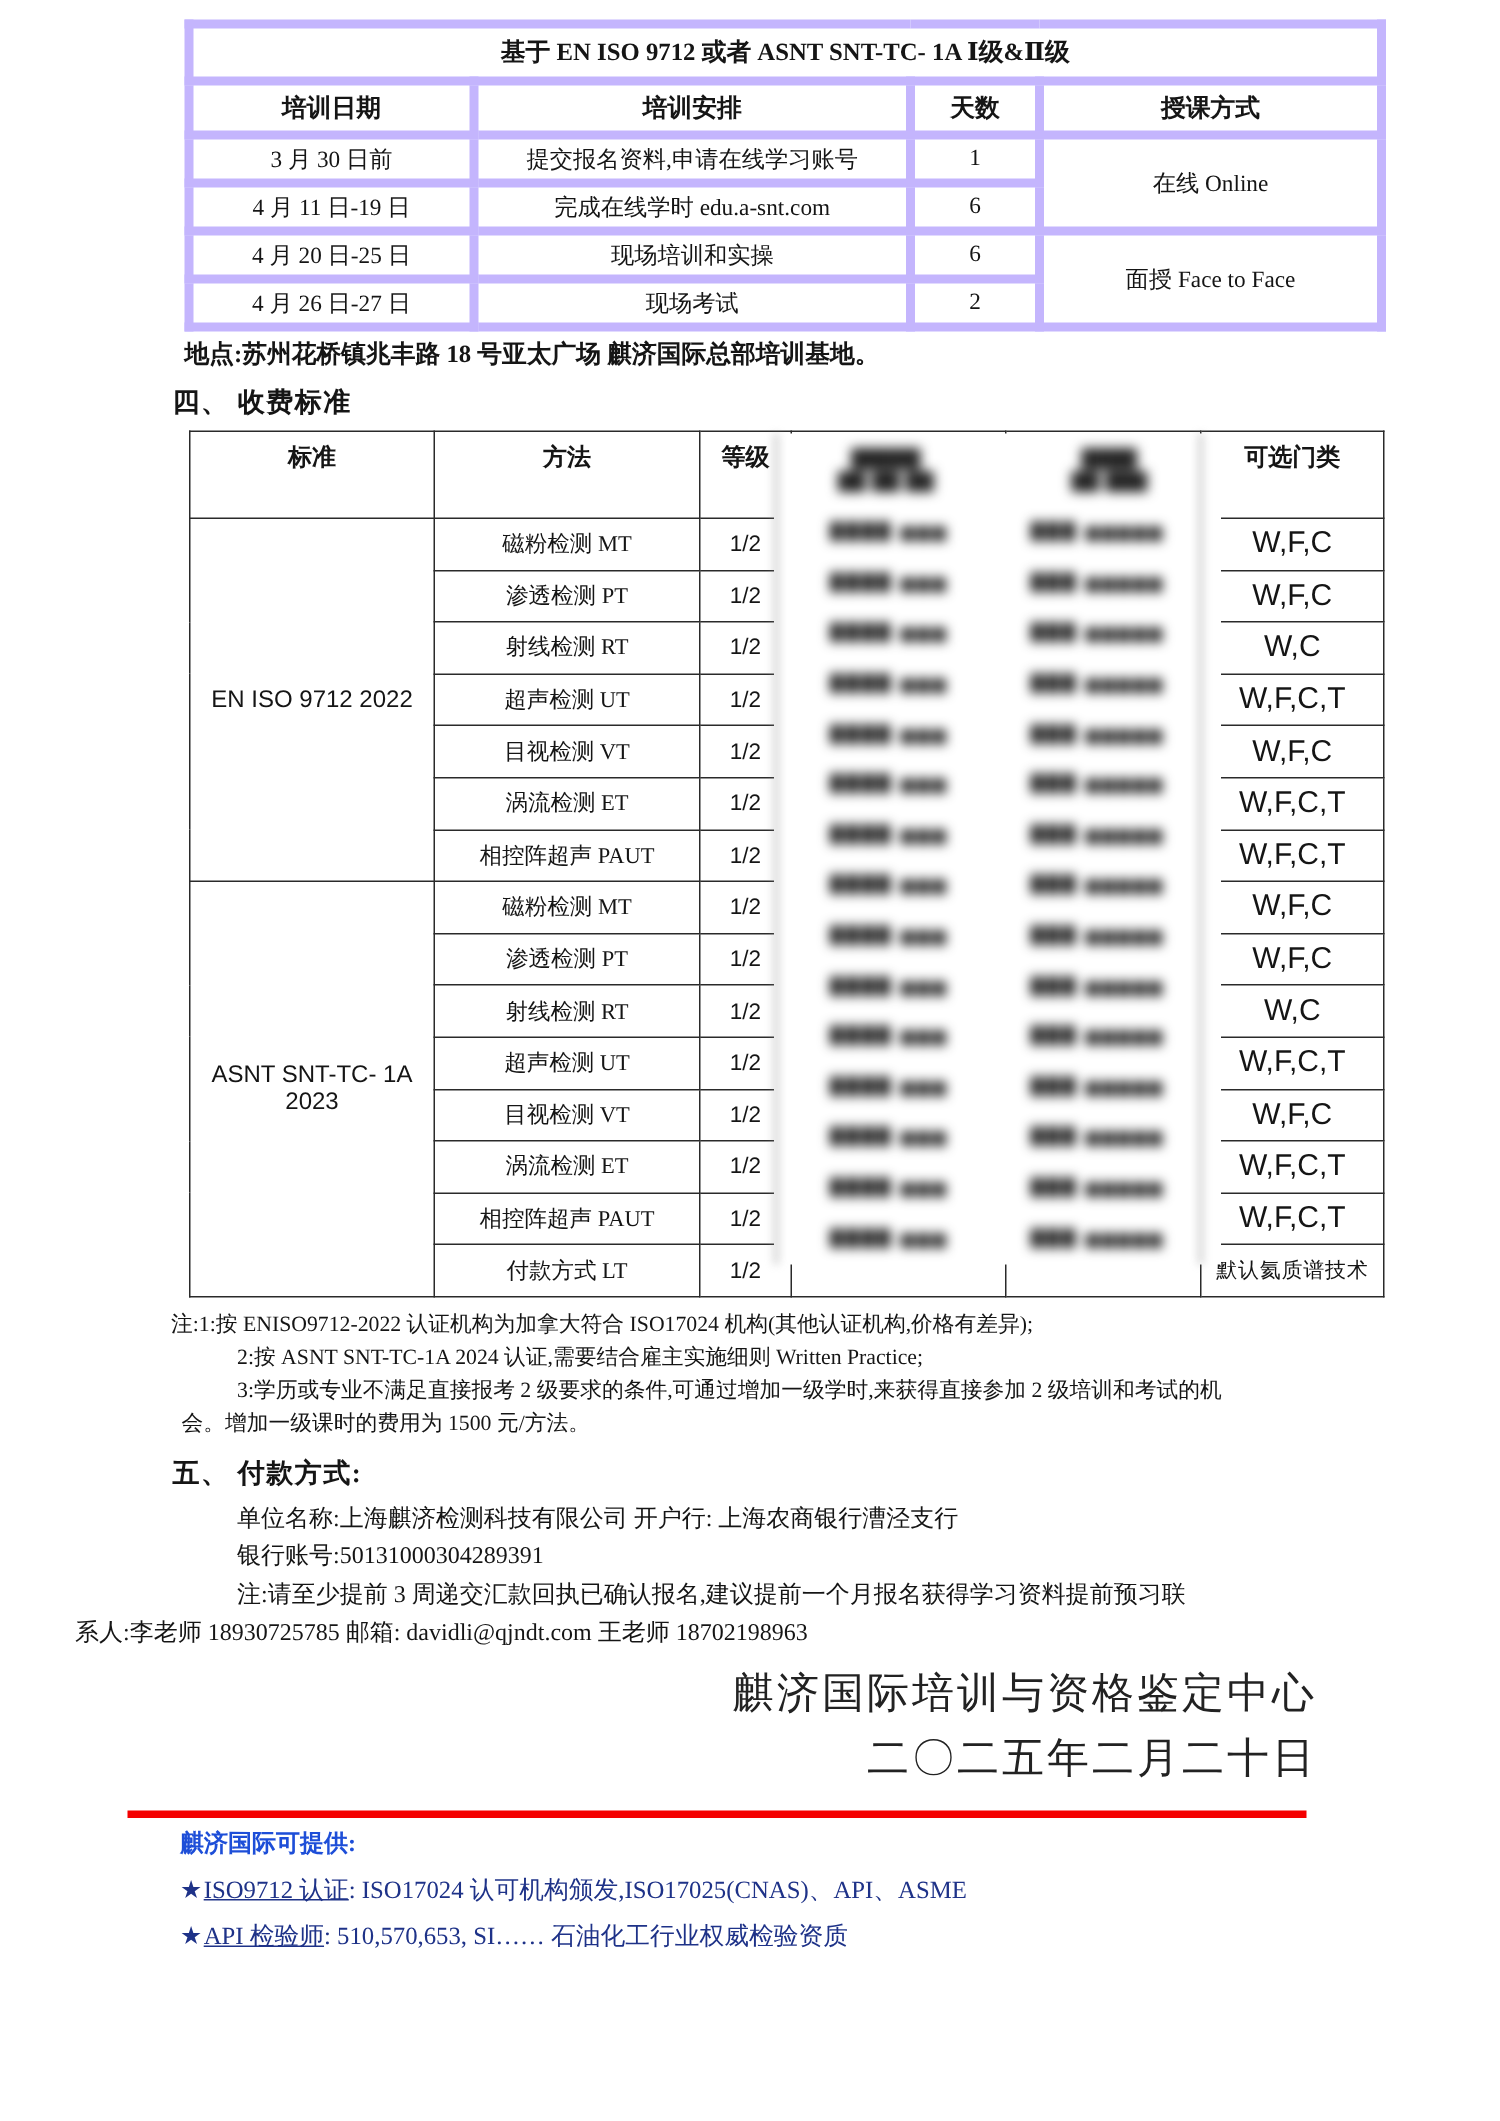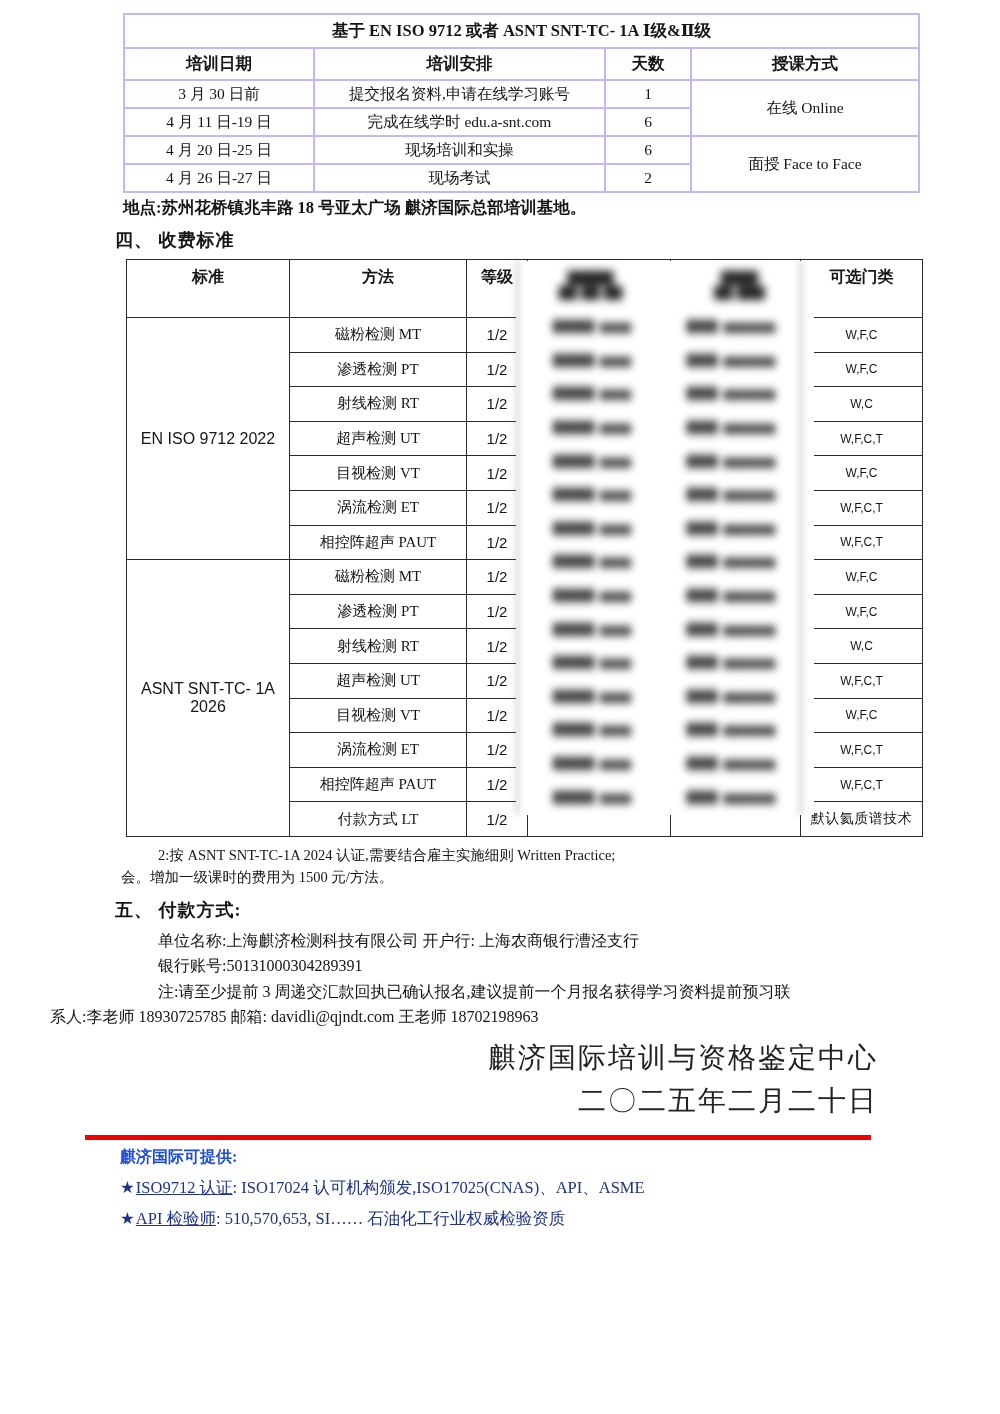"基于 EN ISO 9712 或者" table.sched td,table.sched th { border: 2px solid #c4b5fd -> 6px solid #c4b5fd }
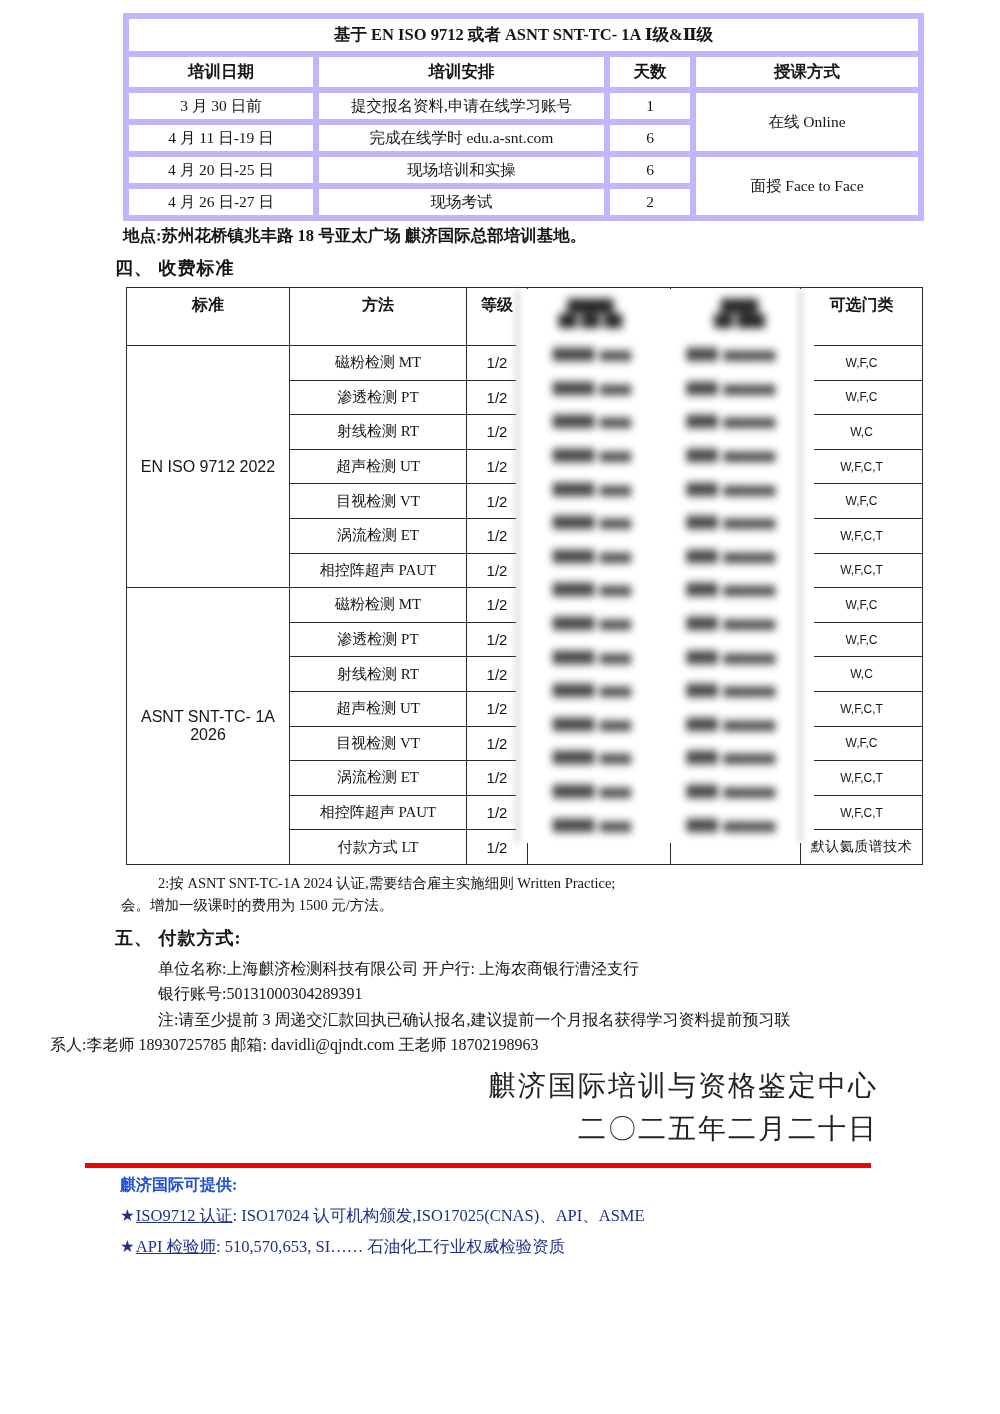"W,F,C" td.cat { font-size: 12px -> 20px }
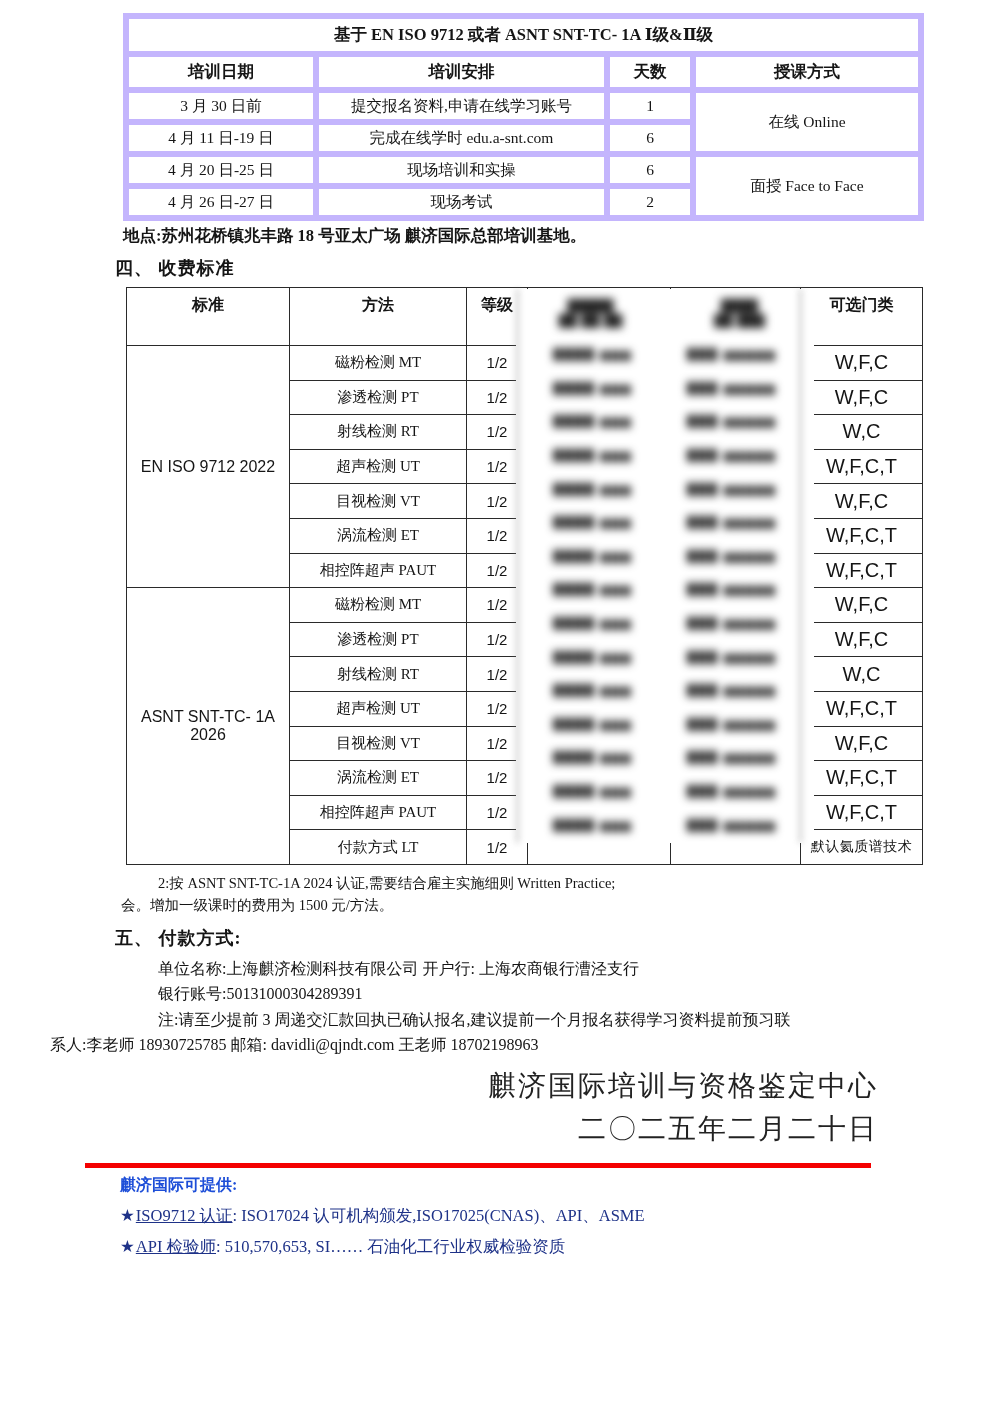"ASNT SNT-TC- 1A 2026" td.std { text: 2026 -> 2023 }
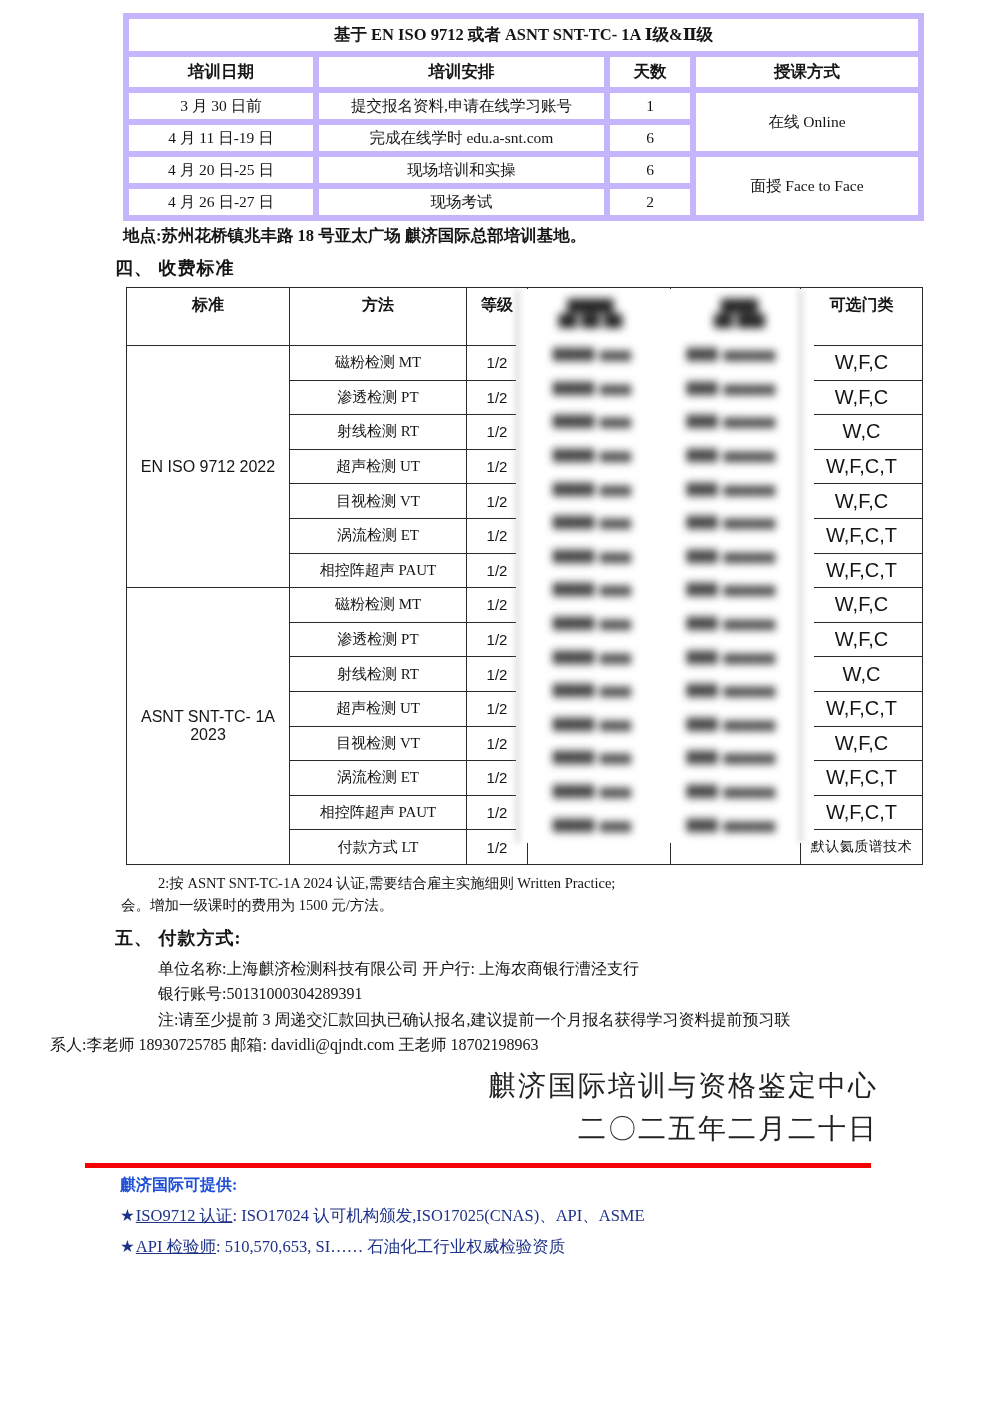"注:1:按 ENISO9712-2022 认证机构为加拿大符合 ISO17024" div.n1 { html: none -> <div>注:1:按 ENISO9712-2022 认证机构为加拿大符合 ISO17024 机构(其他认证机构,价格有差异);</div> }
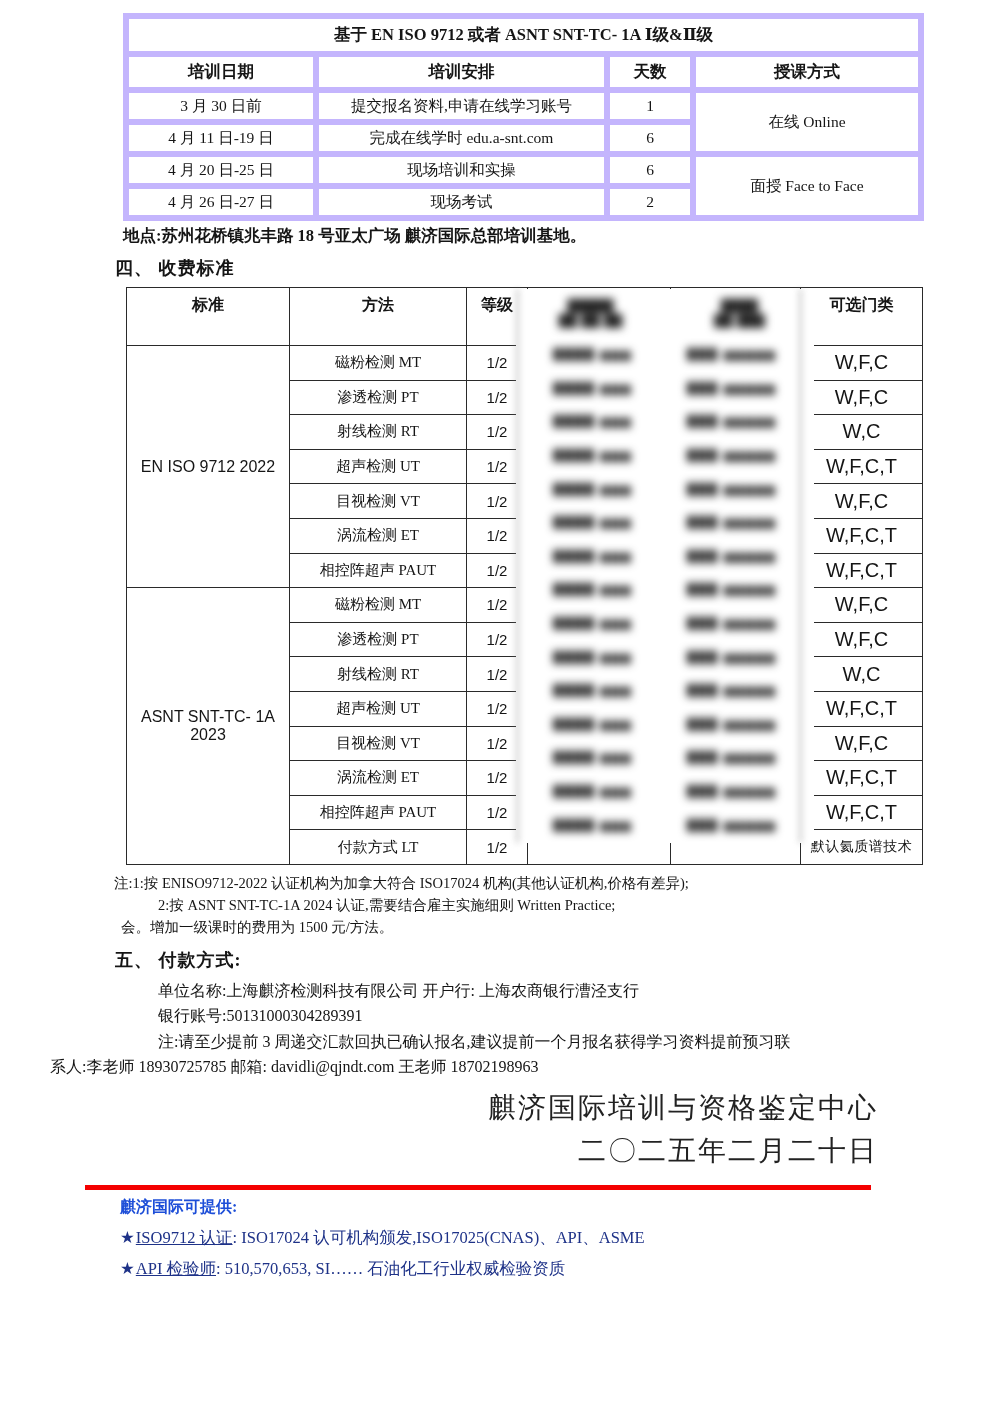"3:学历或专业不满足直接报考 2" div.n3 { html: none -> <div>3:学历或专业不满足直接报考 2 级要求的条件,可通过增加一级学时,来获得直接参加 2 级培训和考试的机</div> }
